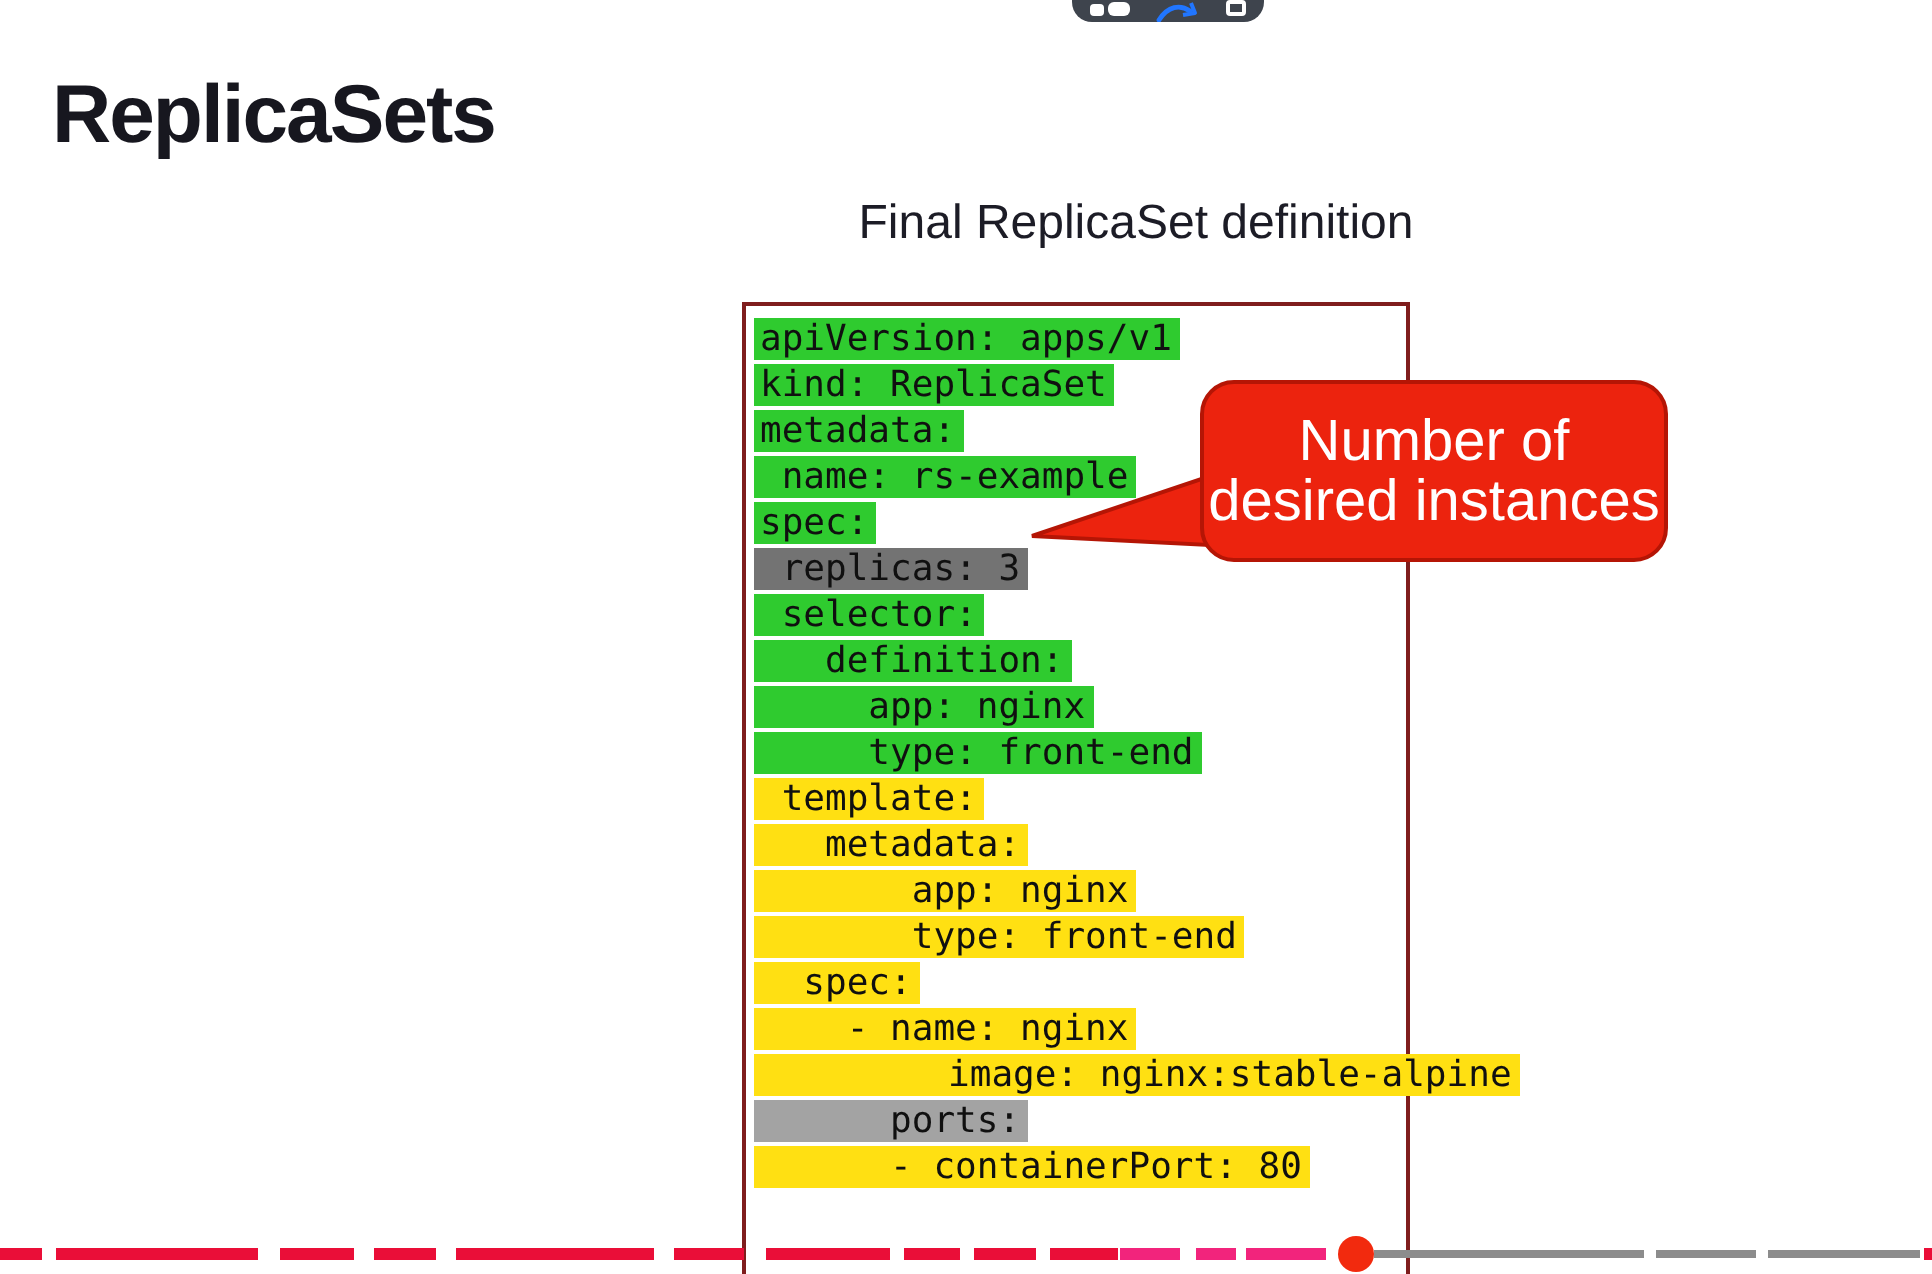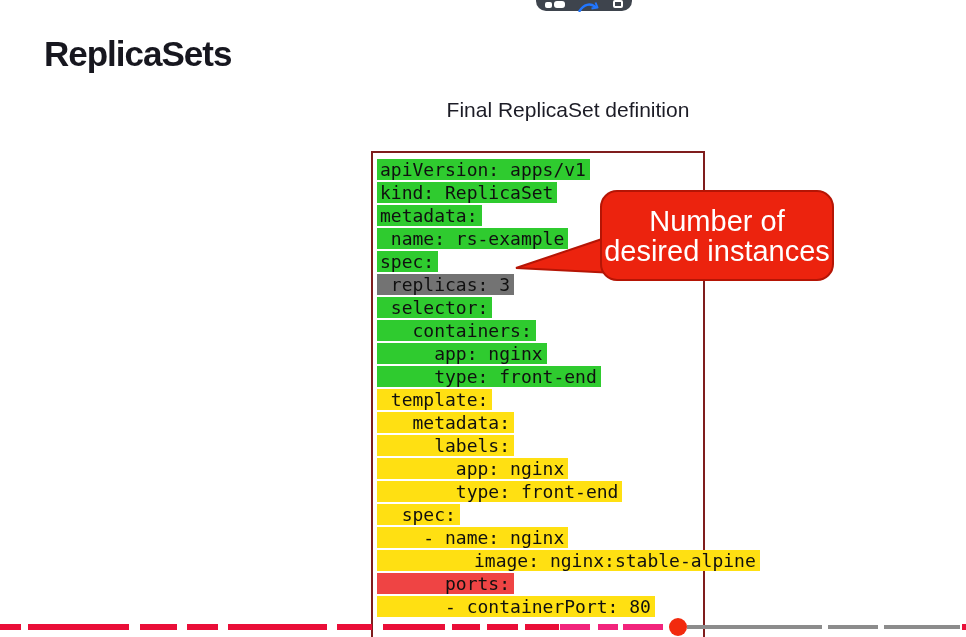"ReplicaSets" .page-title { font-size: 35px -> 41px; left: 44px -> 26px }
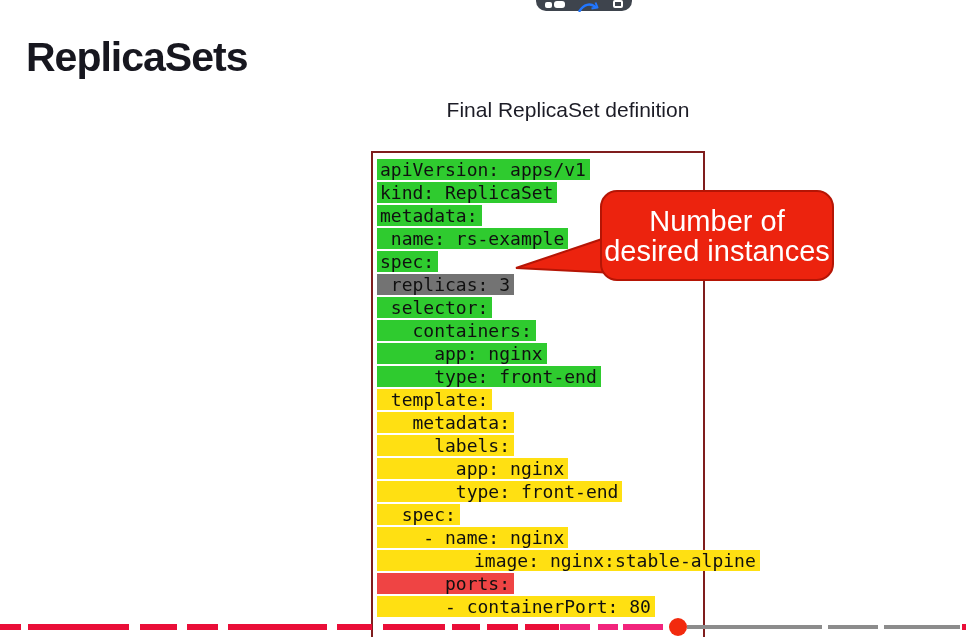"Final ReplicaSet definition" .subtitle { font-size: 21px -> 24px }
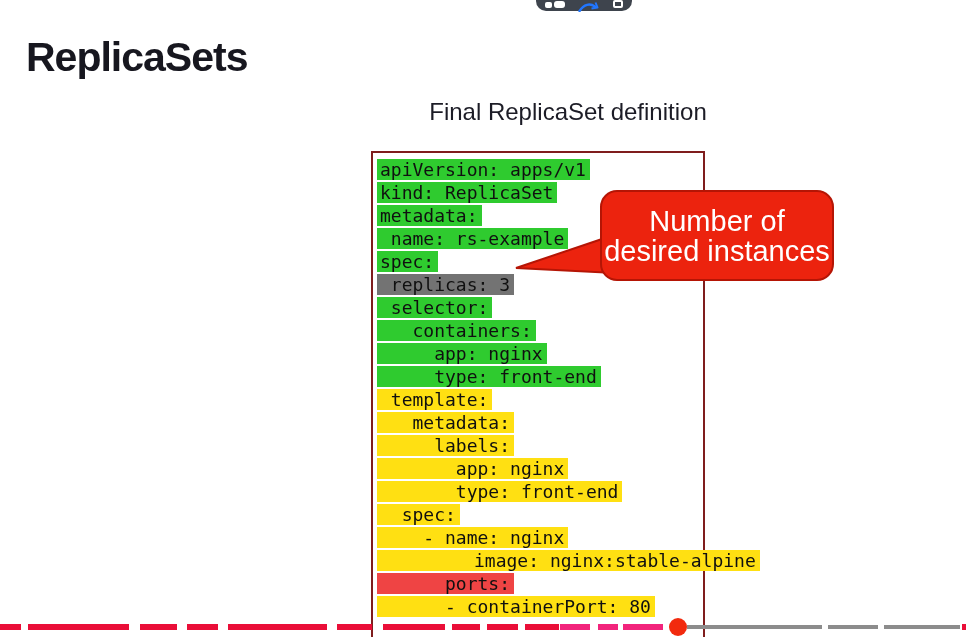"containers:" span.hl { text: containers -> definition }
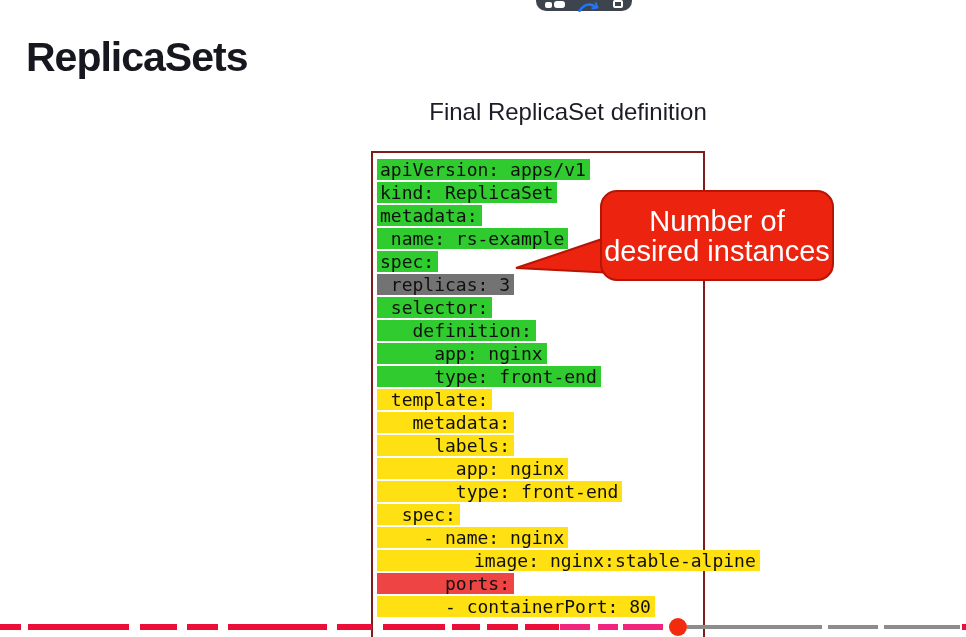"labels:" div.code-line { html: <div><span> labels:</span></div> -> none }
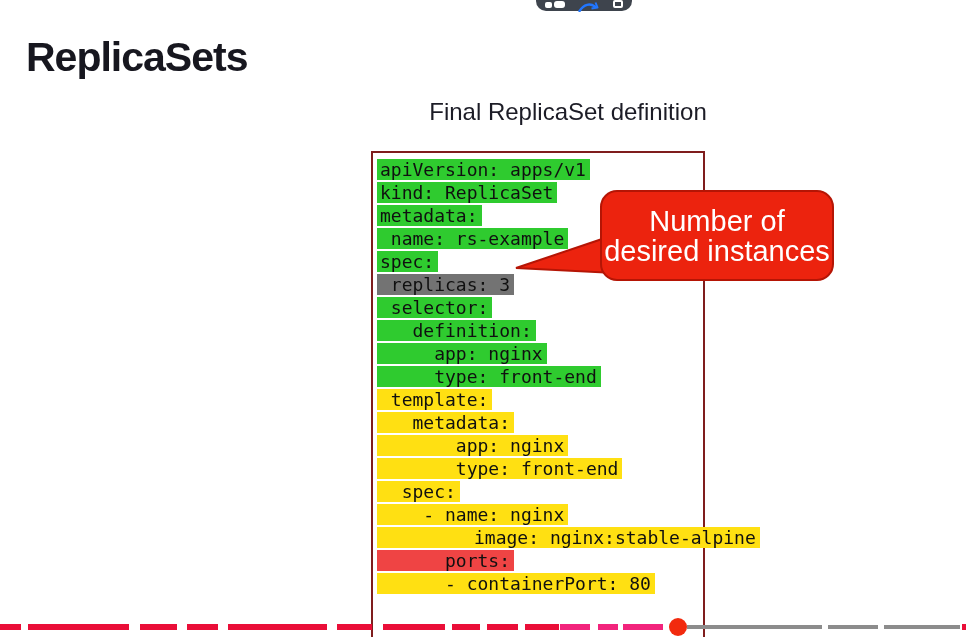"ports:" span.hl { background: #ef4444 -> #a3a3a3 }
